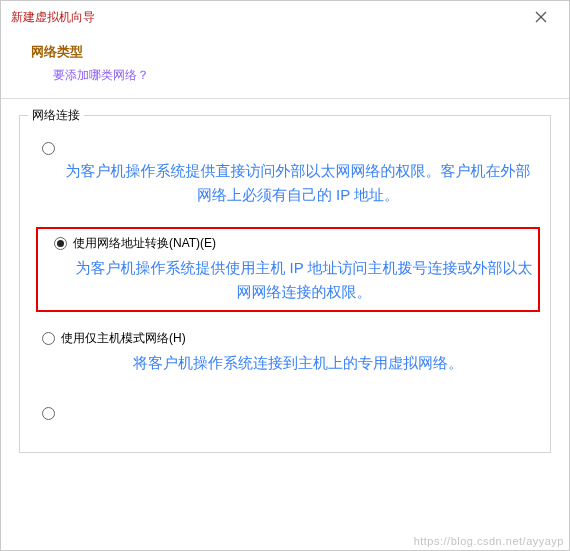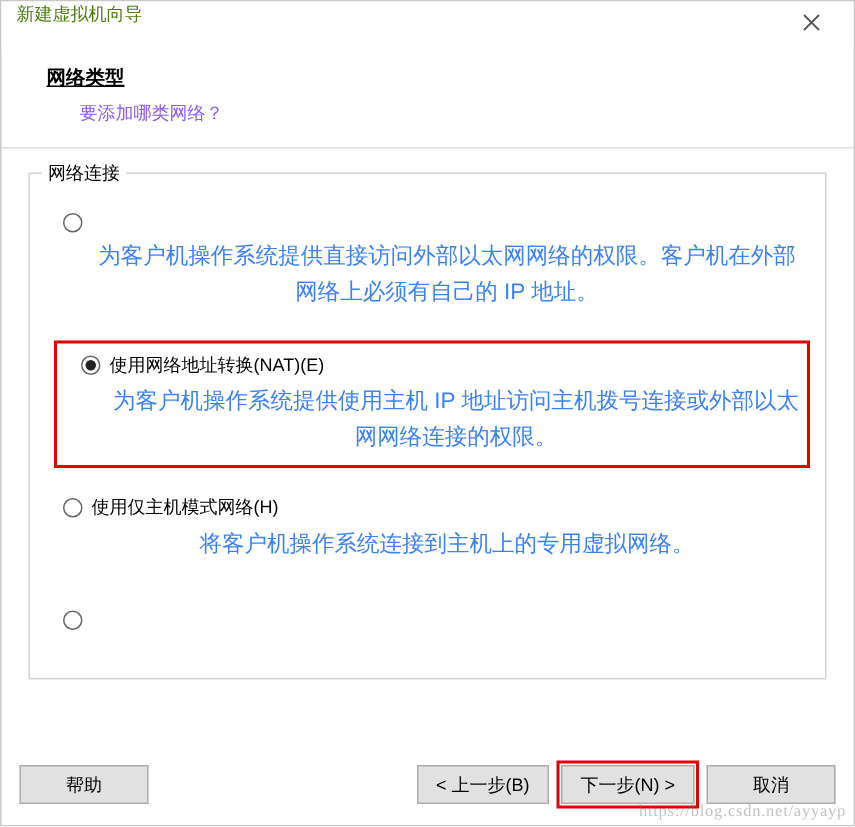"新建虚拟机向导" .titlebar { align-items: none -> center; color: #4d7c0f -> #b91c1c }
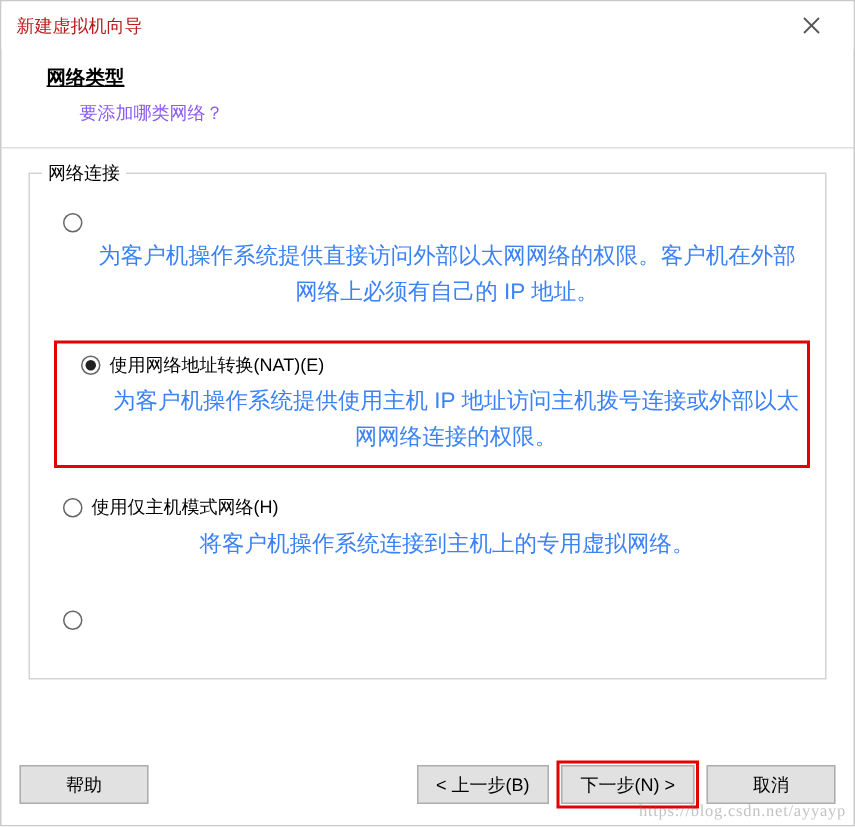"网络类型" .header-title { color: #000000 -> #a16207; text-decoration: underline -> none }
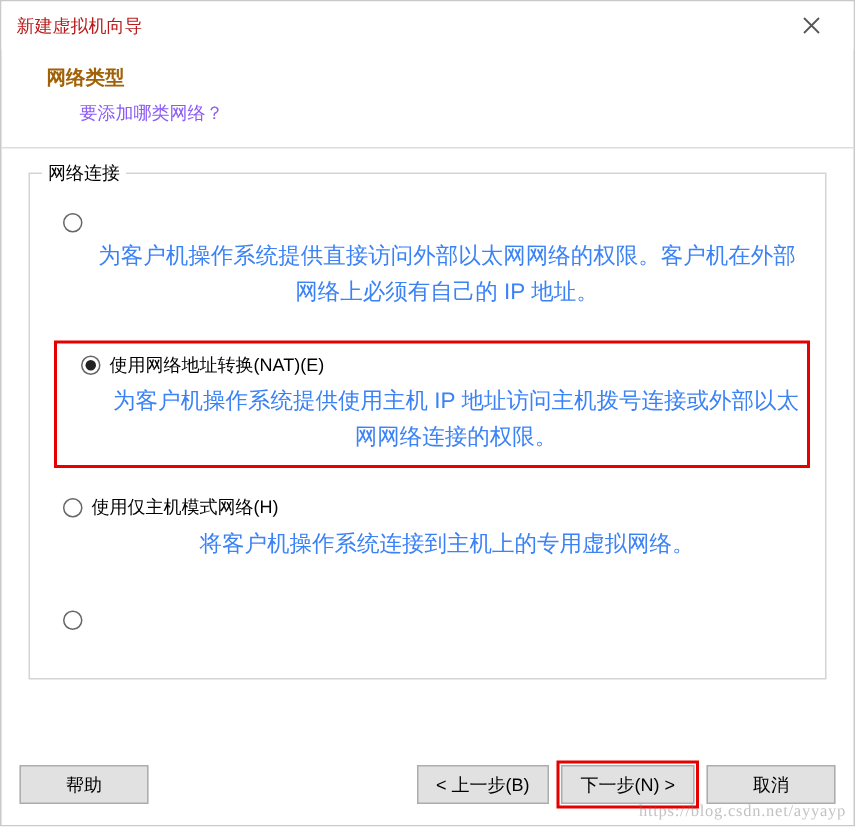"帮助" div.button-row { html: <div> <button>帮助</button> <span></span> <button>&lt; 上一步(B)</button> <button>下一步(N) &gt;</button> <button>取消</button> </div> -> none }
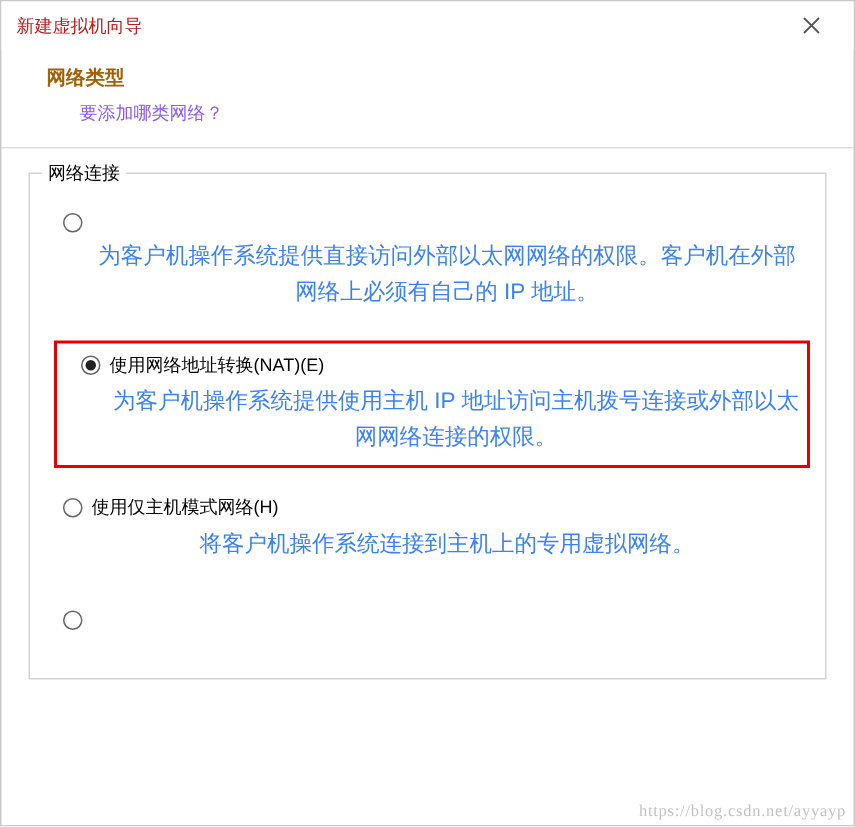"https://blog.csdn.net/ayyayp" .watermark { font-family: Liberation Serif, serif -> none }
